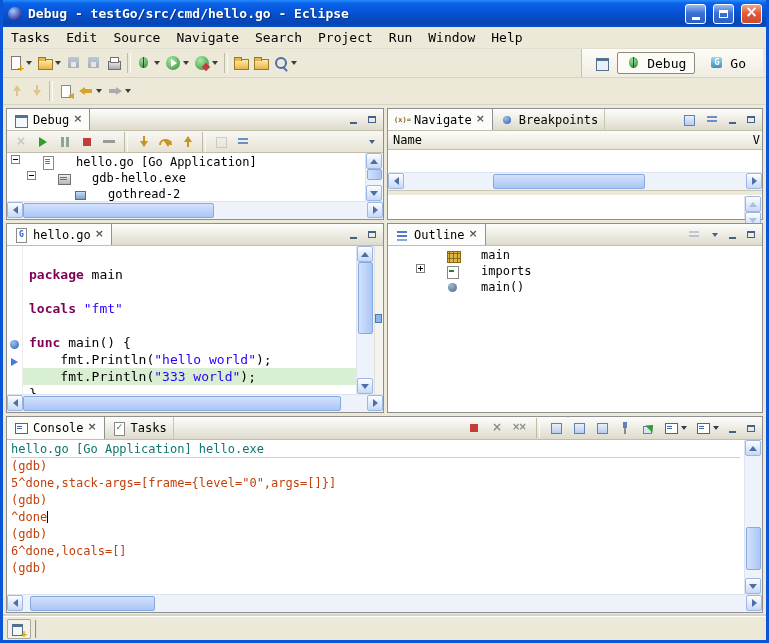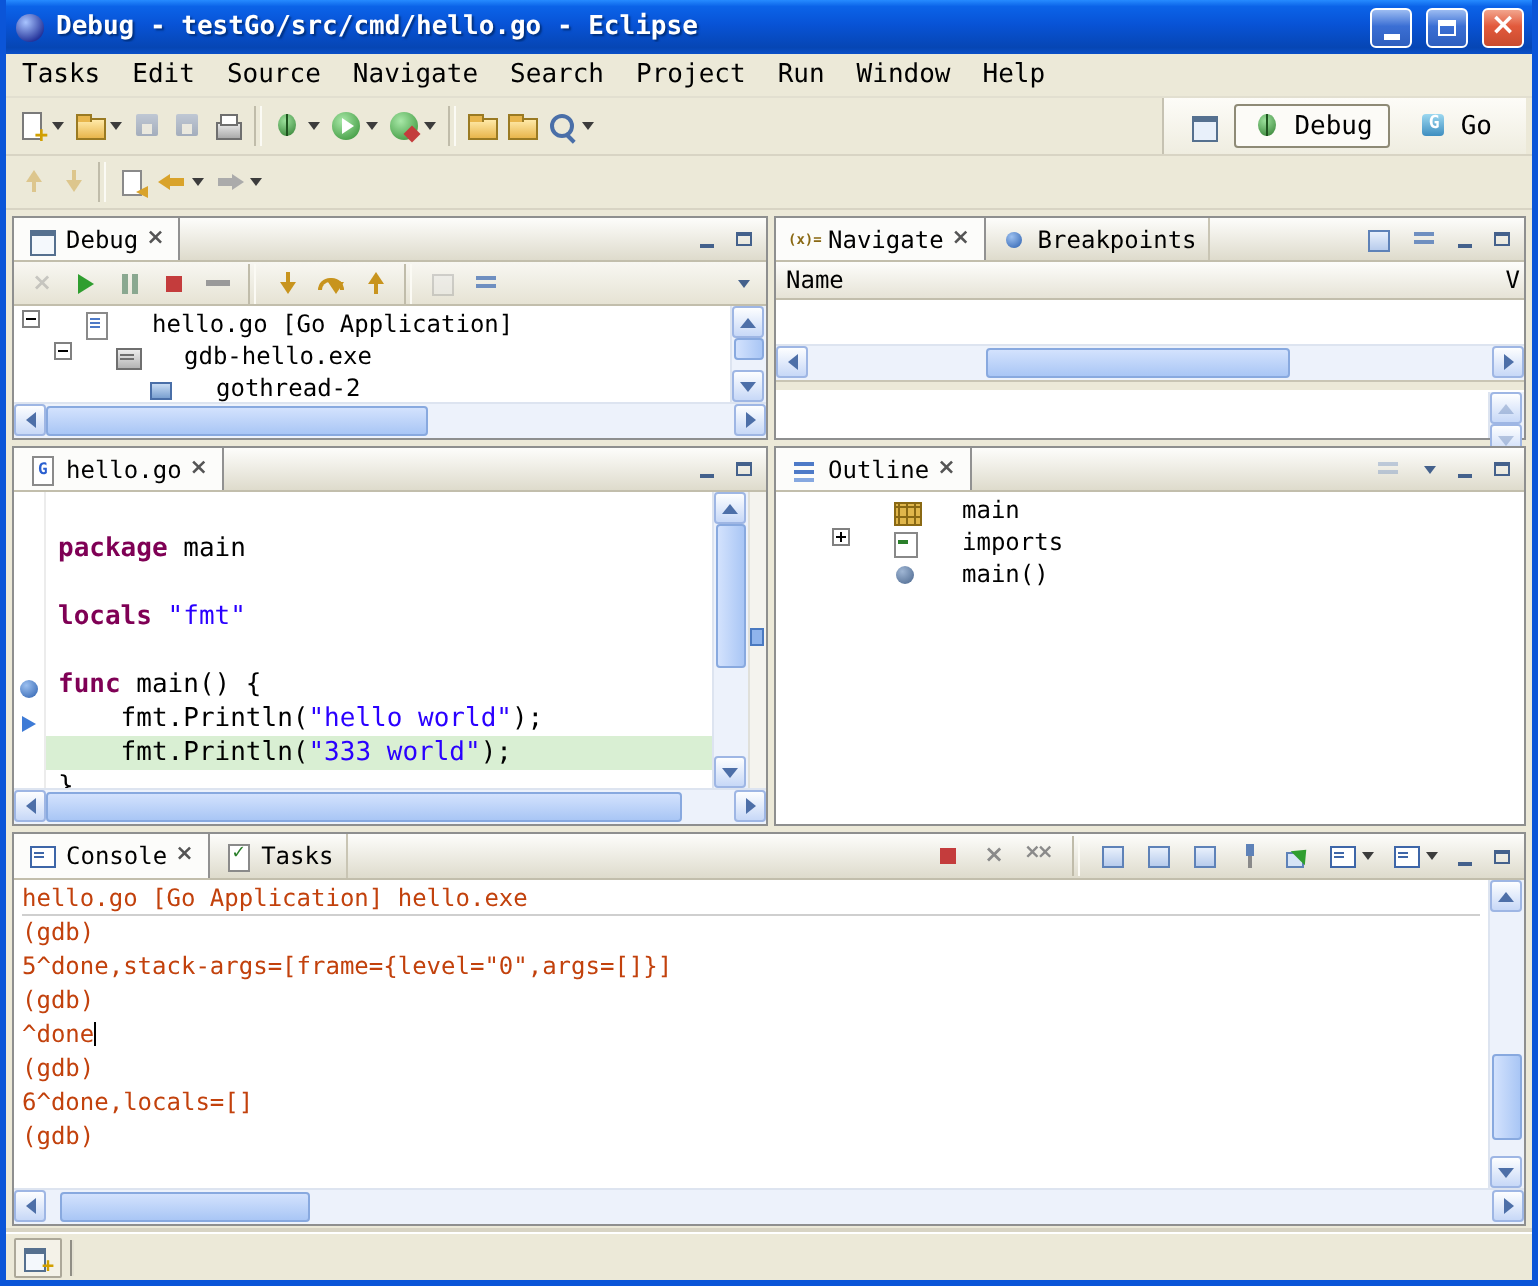"hello.go [Go Application] hello.exe" .console-header-line { color: #c2410c -> #0f766e }
